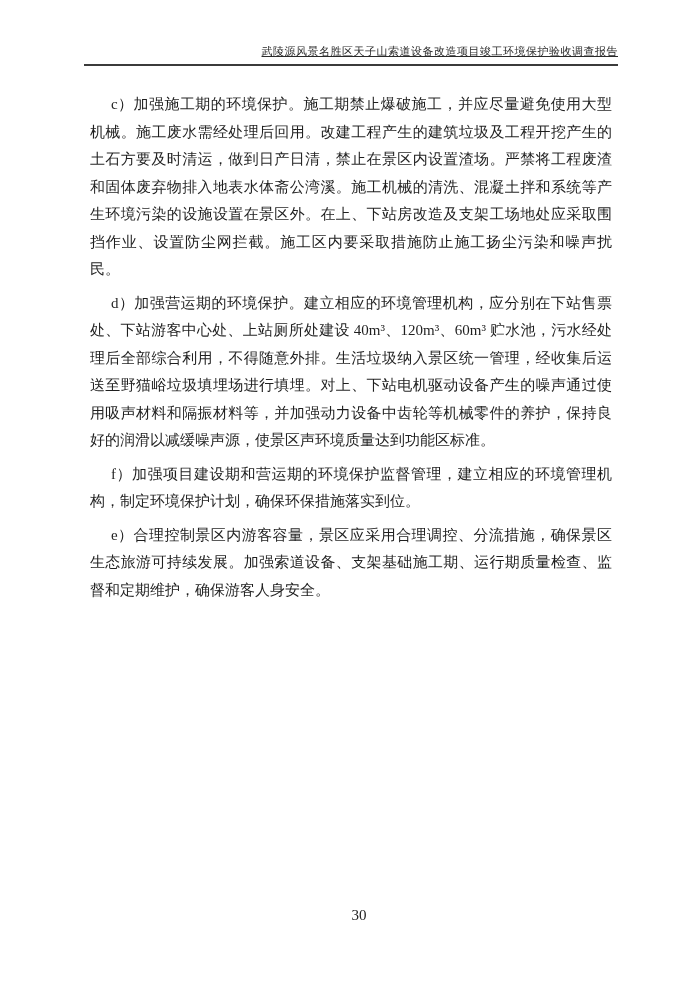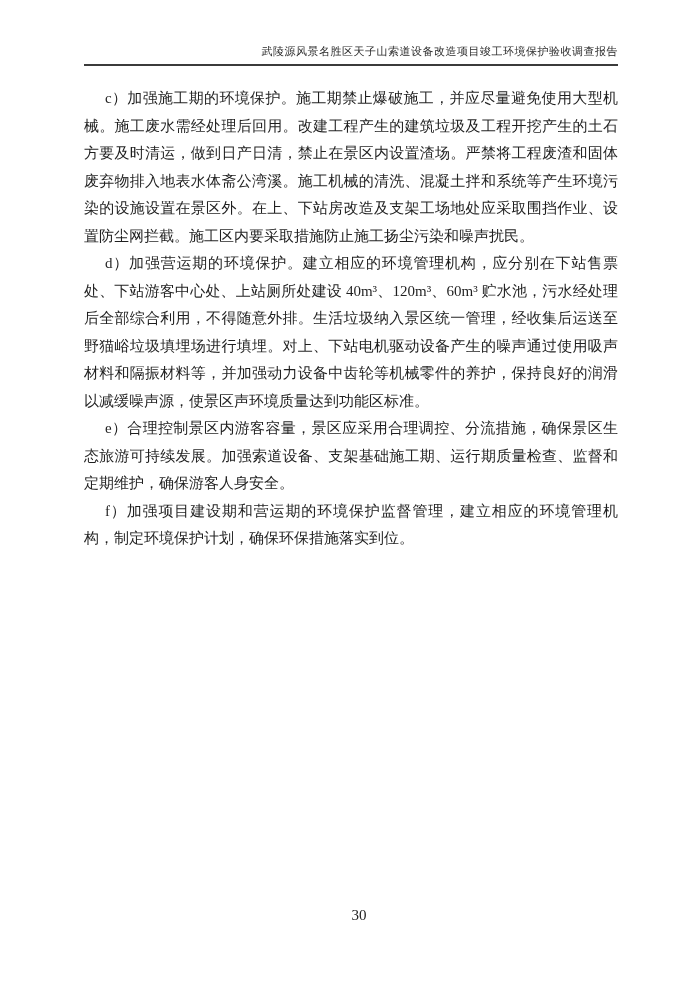"武陵源风景名胜区天子山索道设备改造项目竣工环境保护验收调查报告" .running-head { text-decoration: none -> underline }
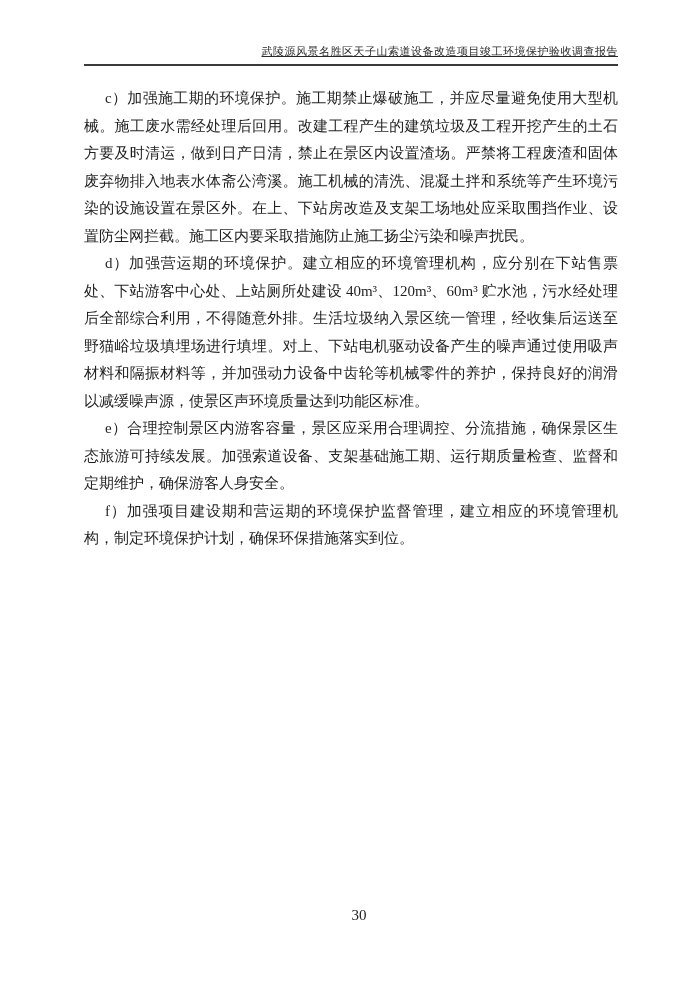"c）加强施工期的环境保护。施工期禁止爆破施工，并应尽量避免使用大型机械。施工废水" .content p { margin: 0 -> 6px }
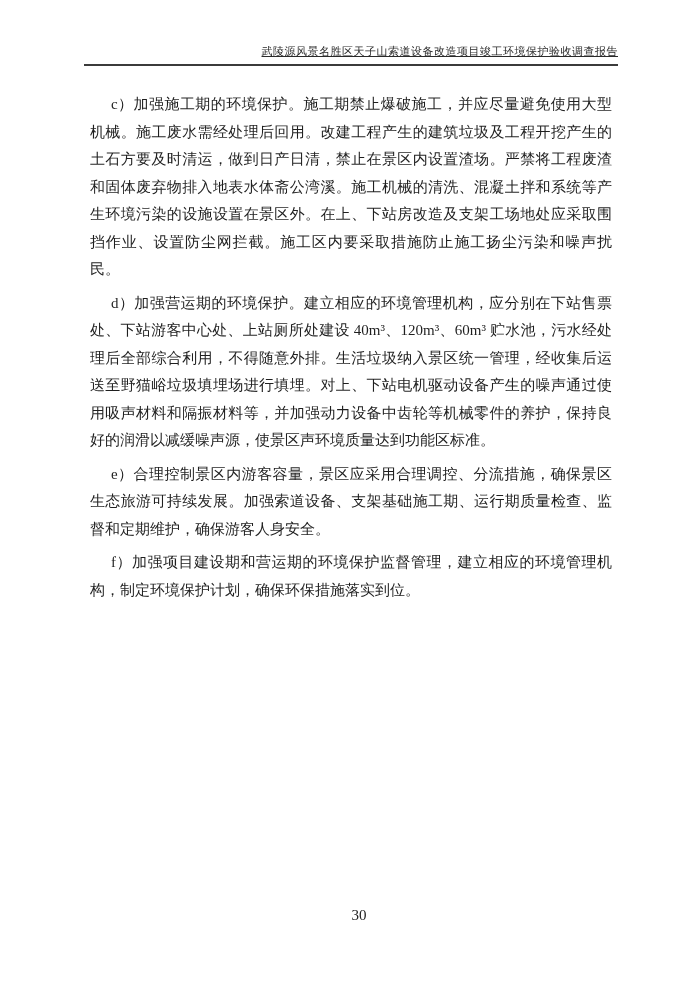"e）合理控制景区内游客容量，景区应采用合理调控、分流措施，确保景区生态旅游可持续" p { order: before "f）加强项目建设期和营运期的环境保护监督管理，建立相应的环境管理机构，制定环境保" -> after "f）加强项目建设期和营运期的环境保护监督管理，建立相应的环境管理机构，制定环境保" }
